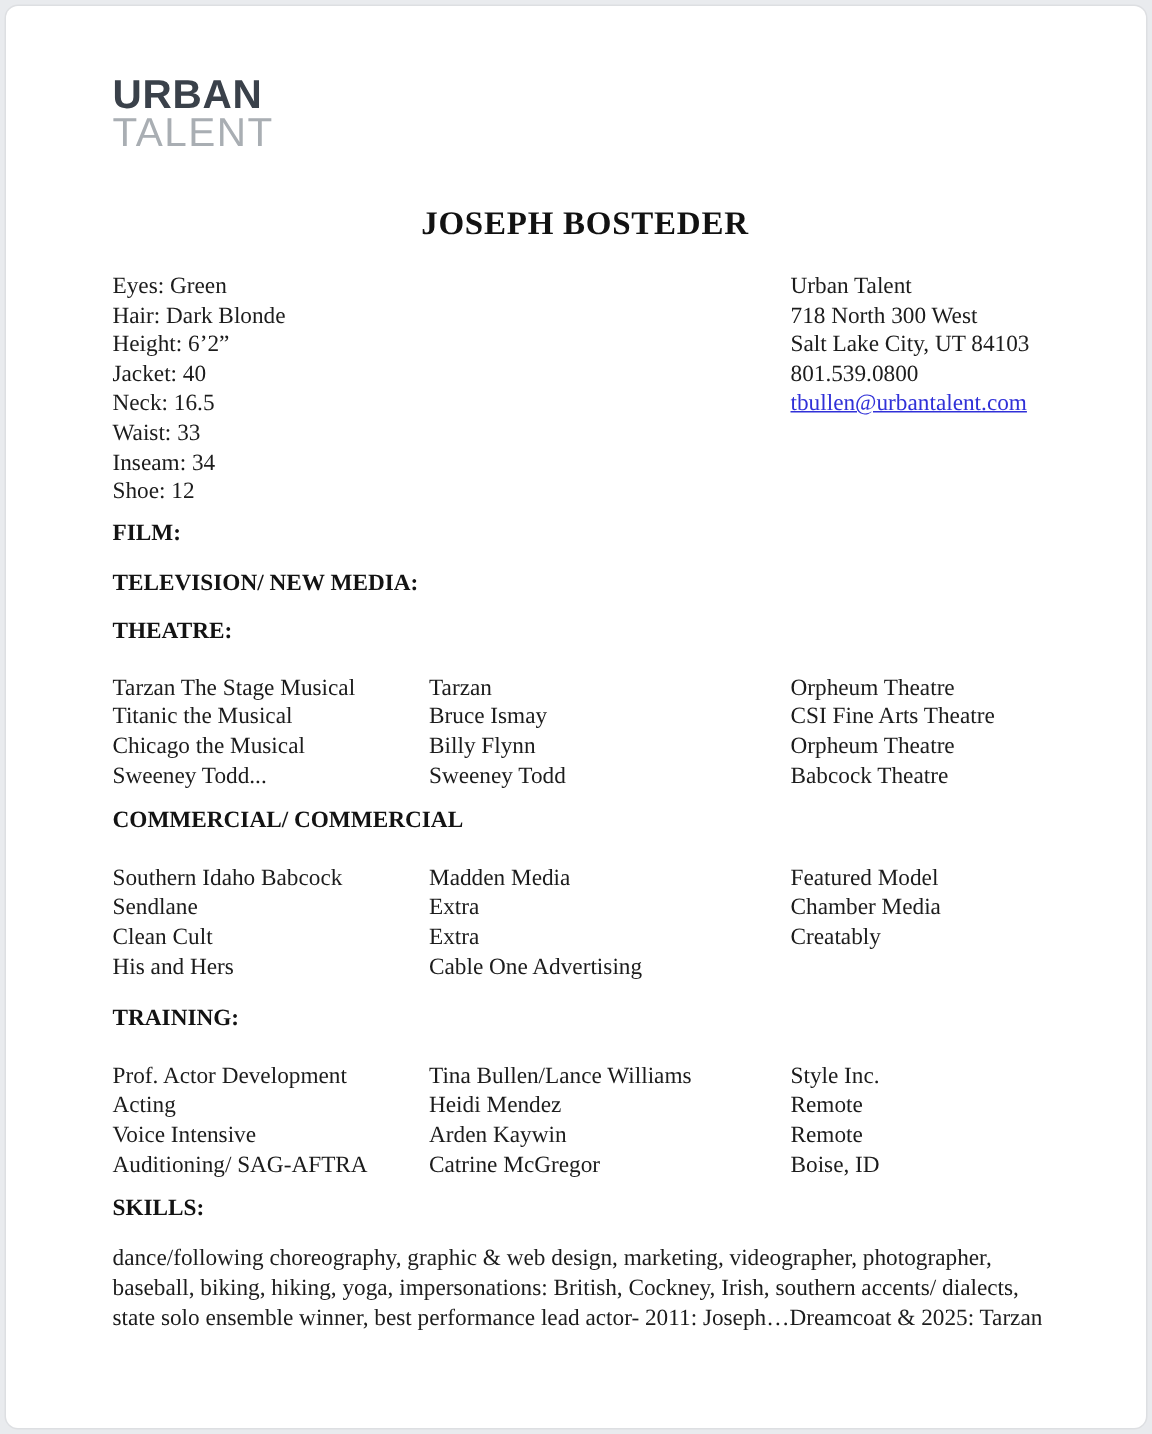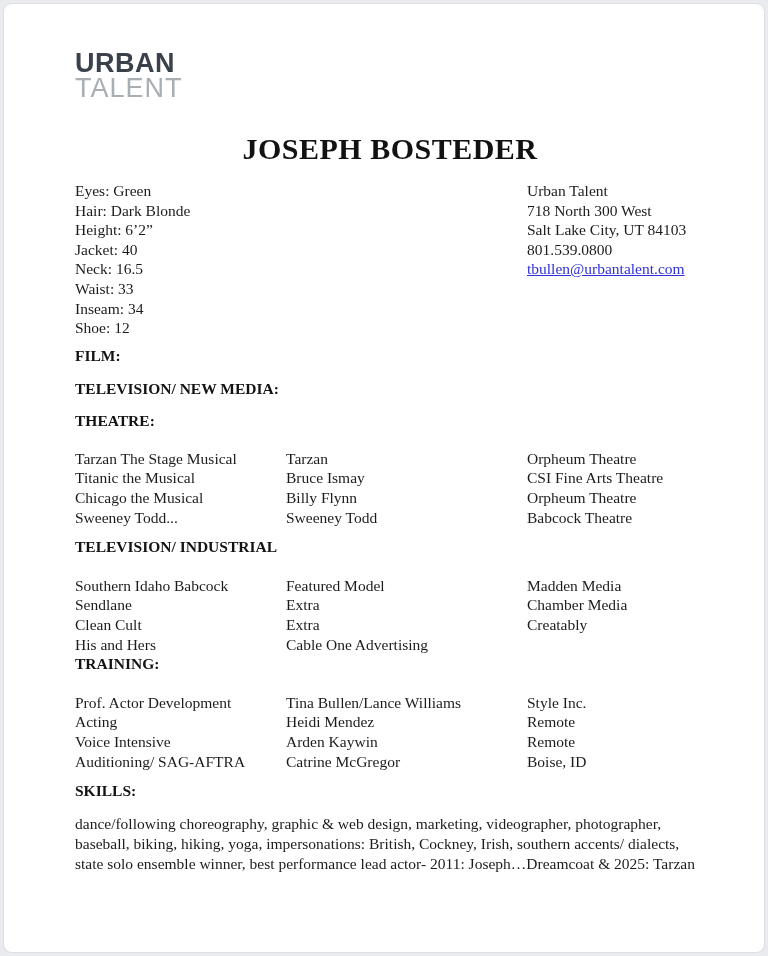"JOSEPH BOSTEDER" .title { font-size: 30px -> 22px }
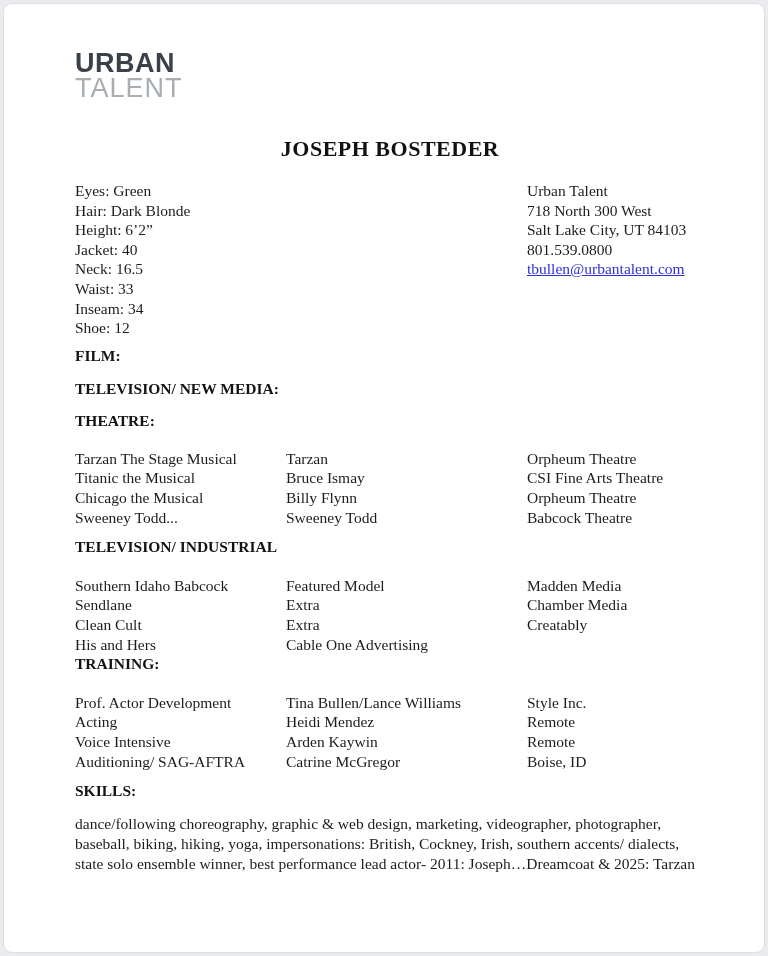"TELEVISION/ INDUSTRIAL" div.heading { text: TELEVISION/ INDUSTRIAL -> COMMERCIAL/ COMMERCIAL }
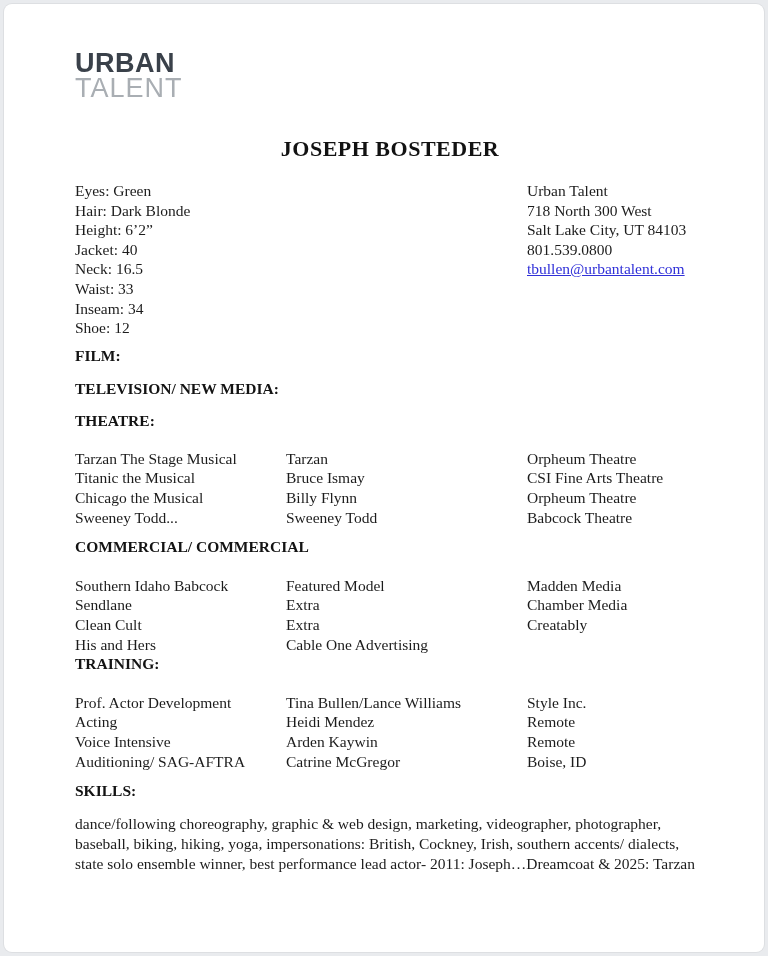"Featured Model" span { order: before "Madden Media" -> after "Madden Media" }
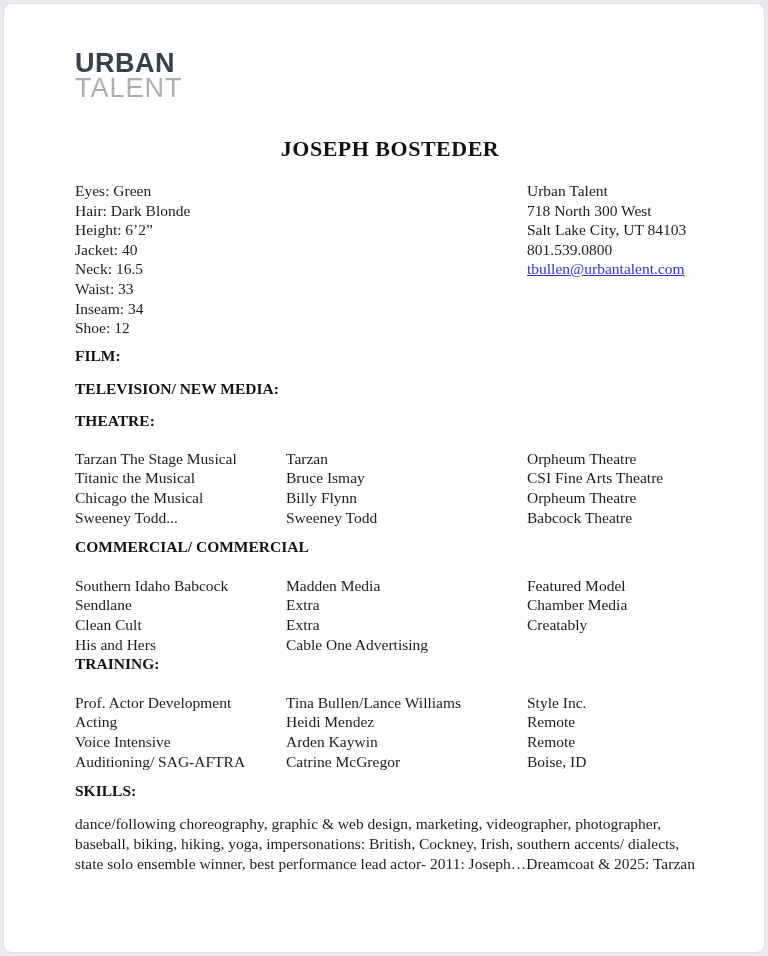"TRAINING:" .h-training { margin-top: 0 -> 15px }
